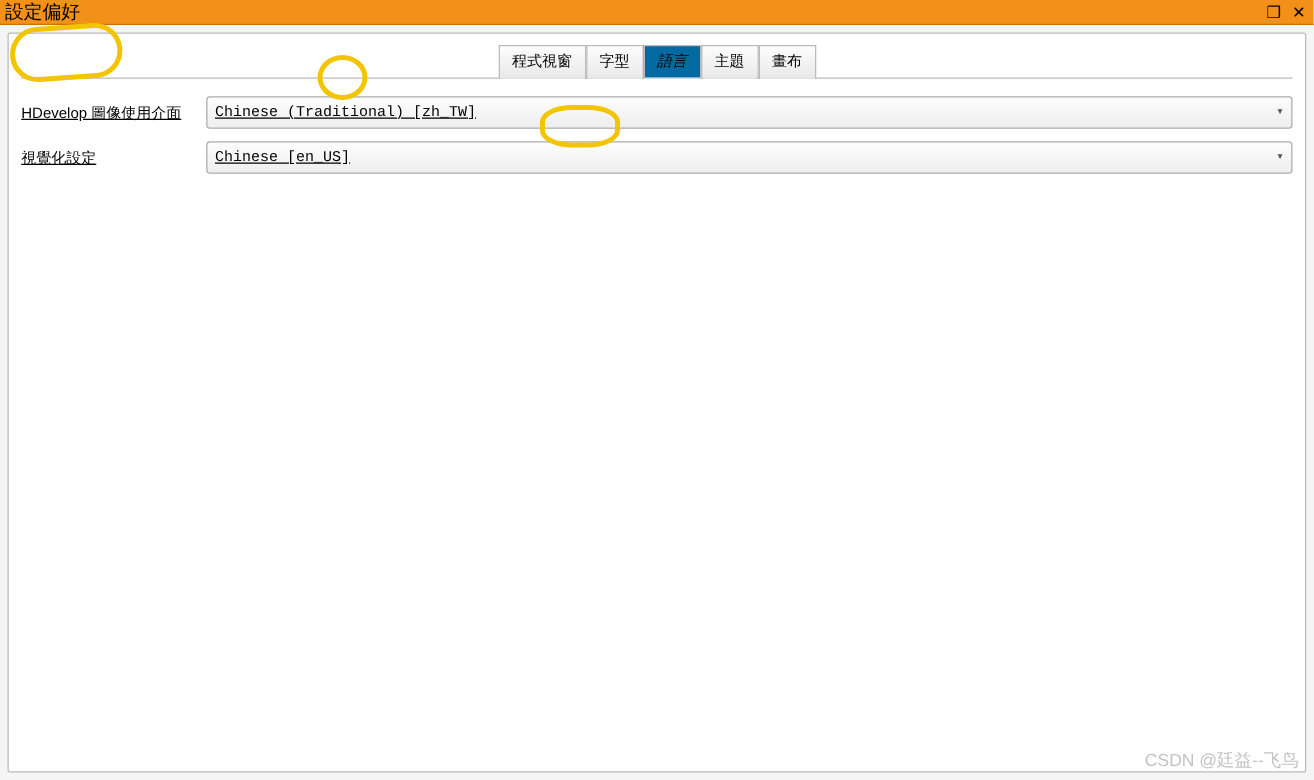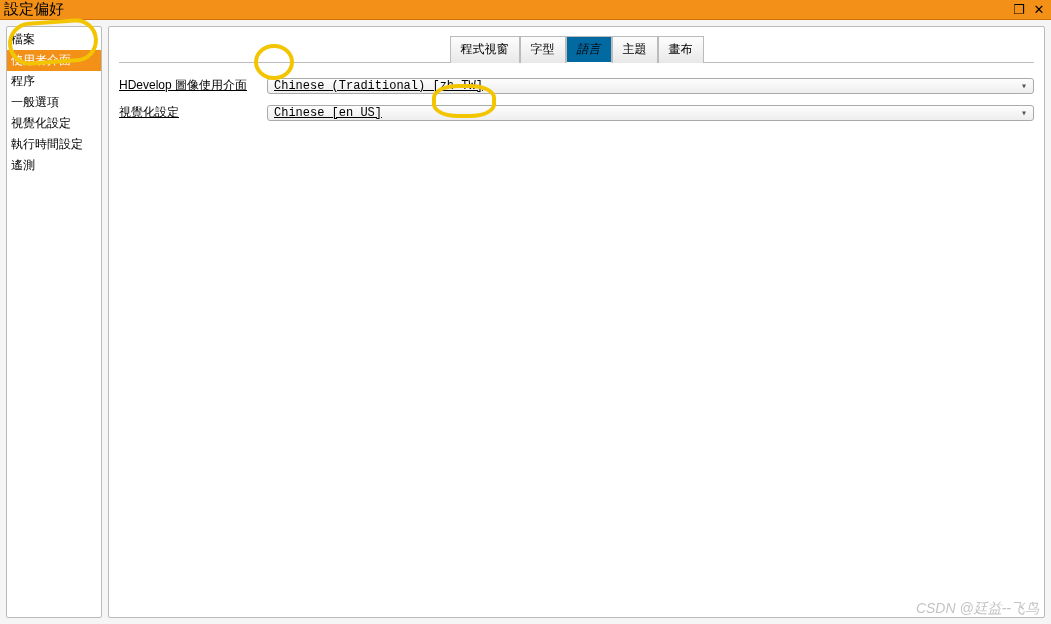"檔案" div.sidebar { html: <div> <div>檔案</div> <div>使用者介面</div> <div>程序</div> <div>一般選項</div> <div>視覺化設定</div> <div>執行時間設定</div> <div>遙測</div> </div> -> none }
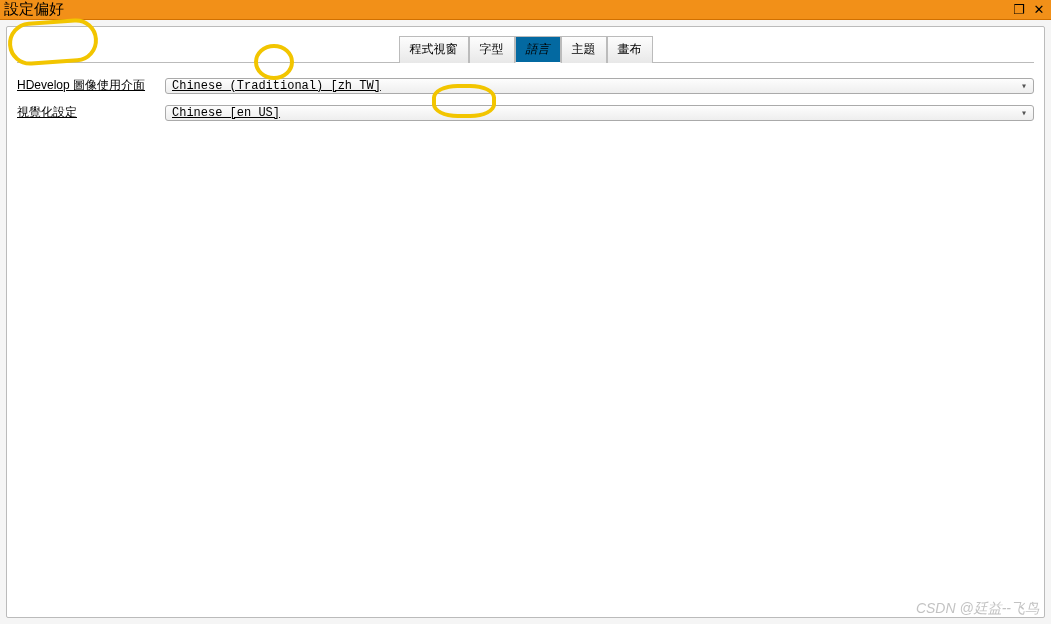"Chinese (Traditional) [zh_TW]" .combobox { height: 16px -> 26px }
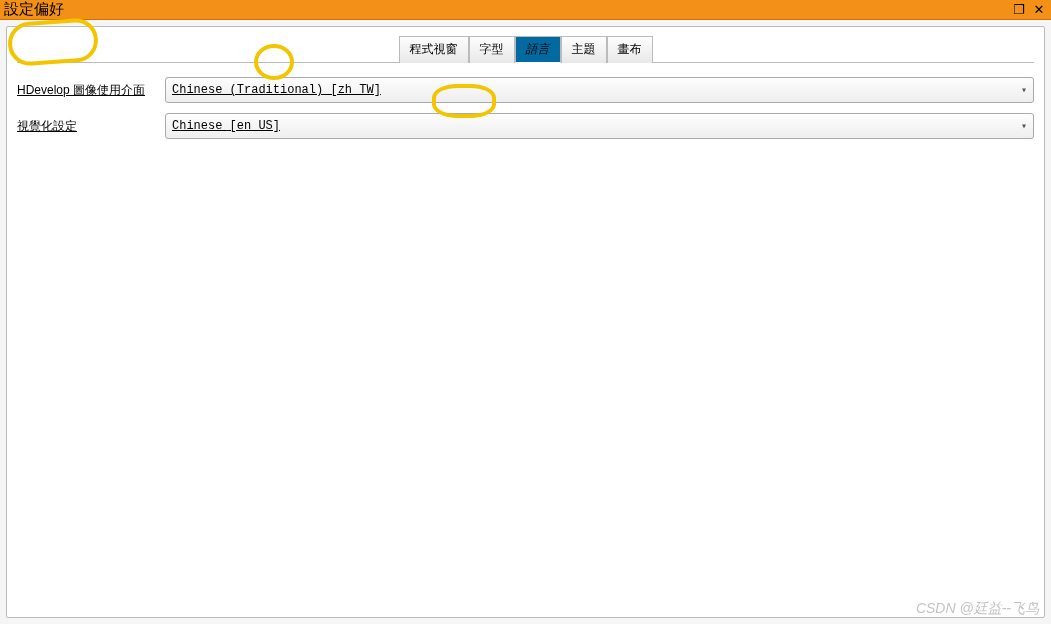"CSDN @廷益--飞鸟" .watermark { font-style: italic -> none }
